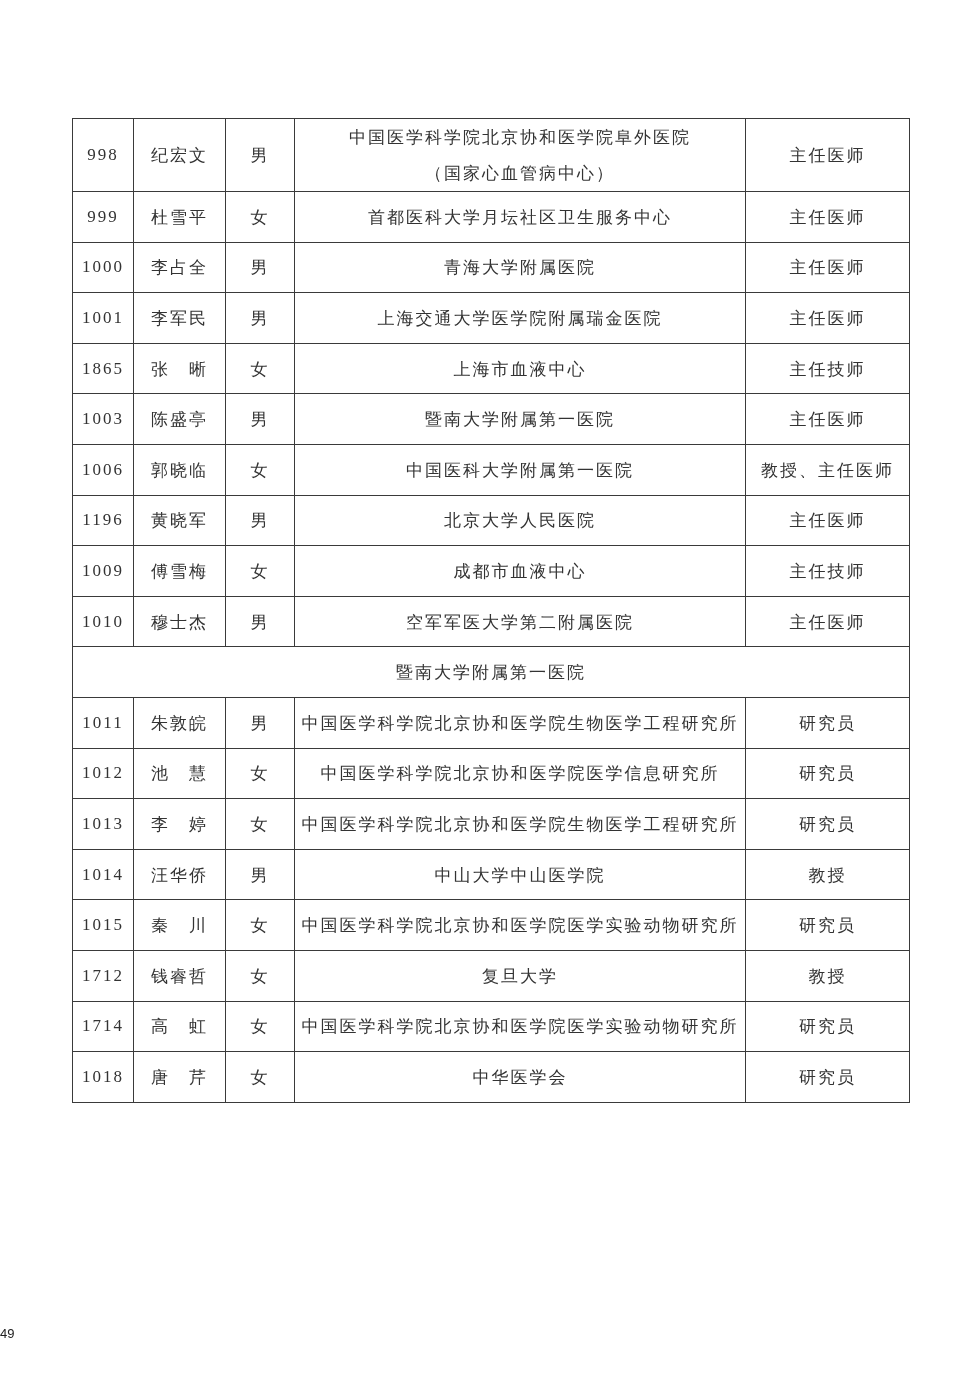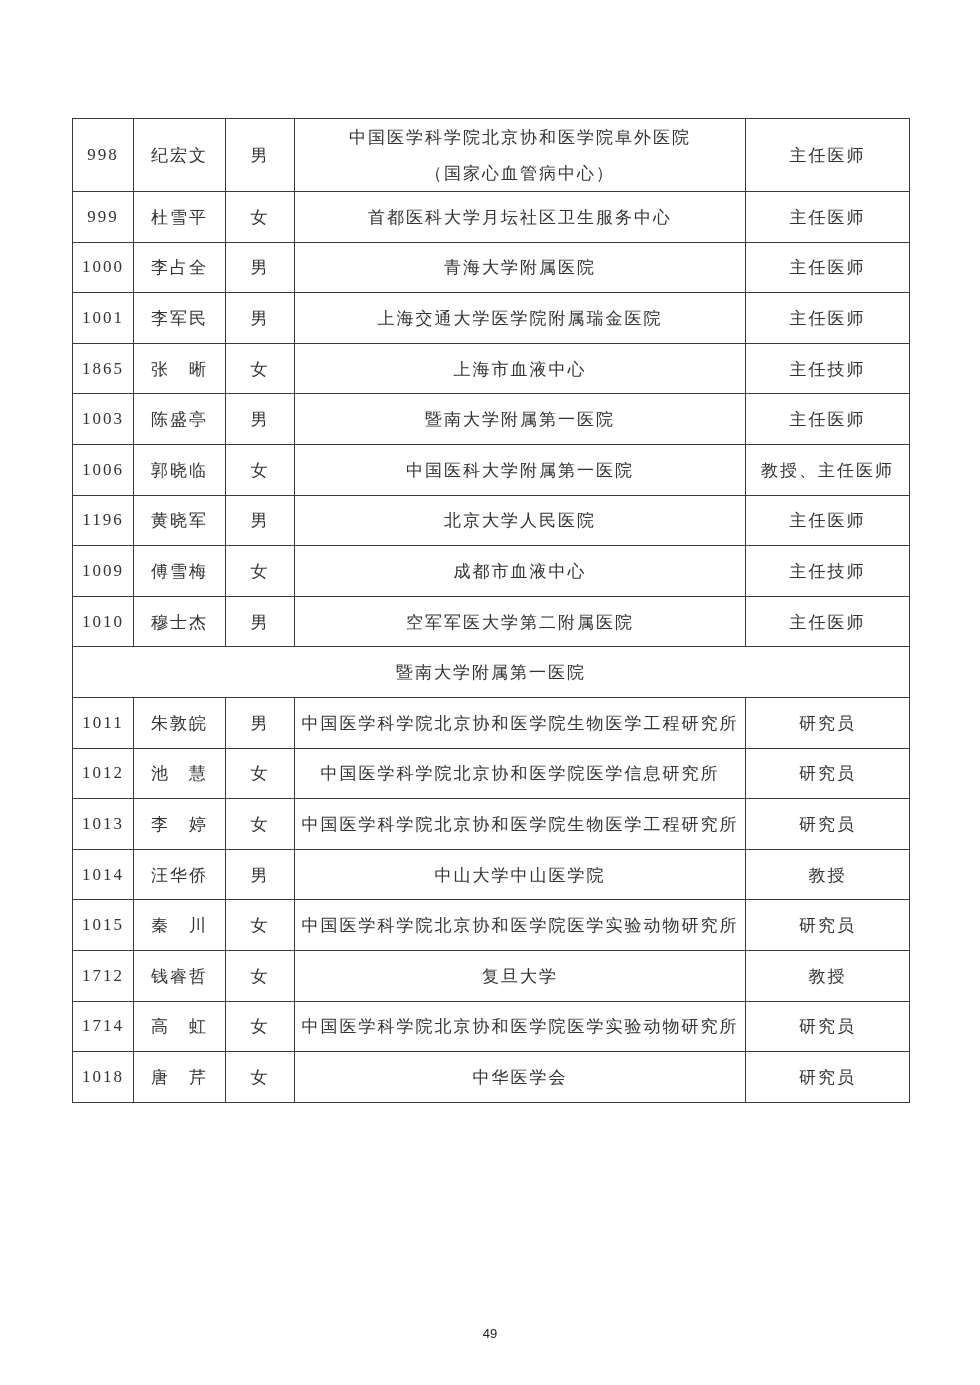"49" .page-number { text-align: center -> left }
